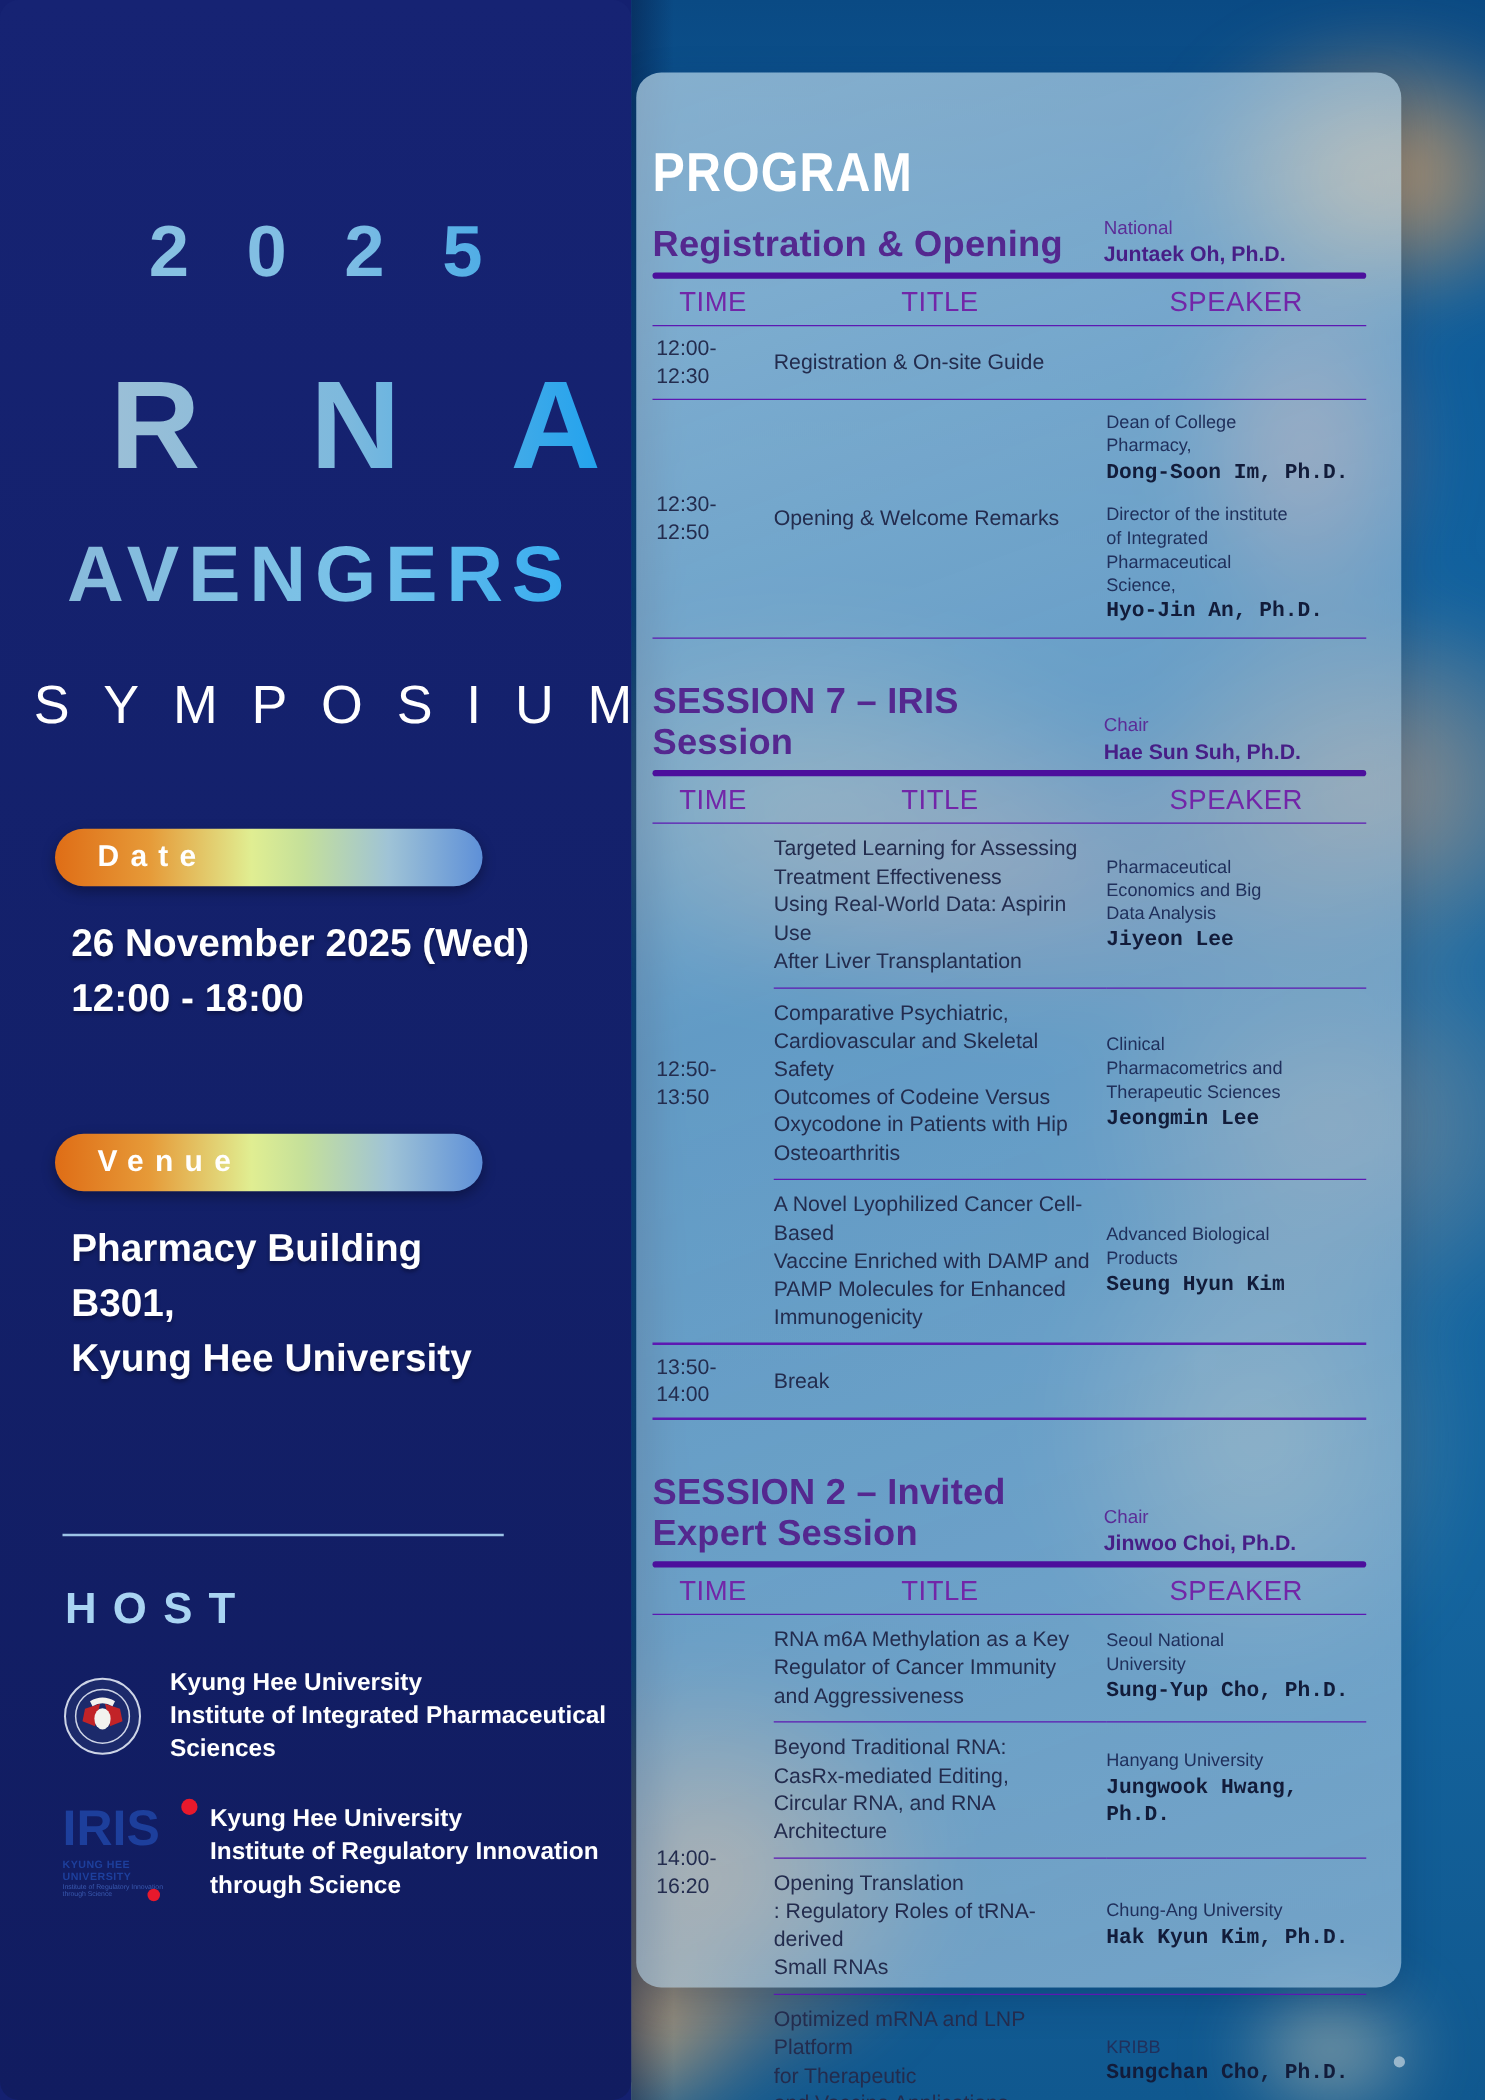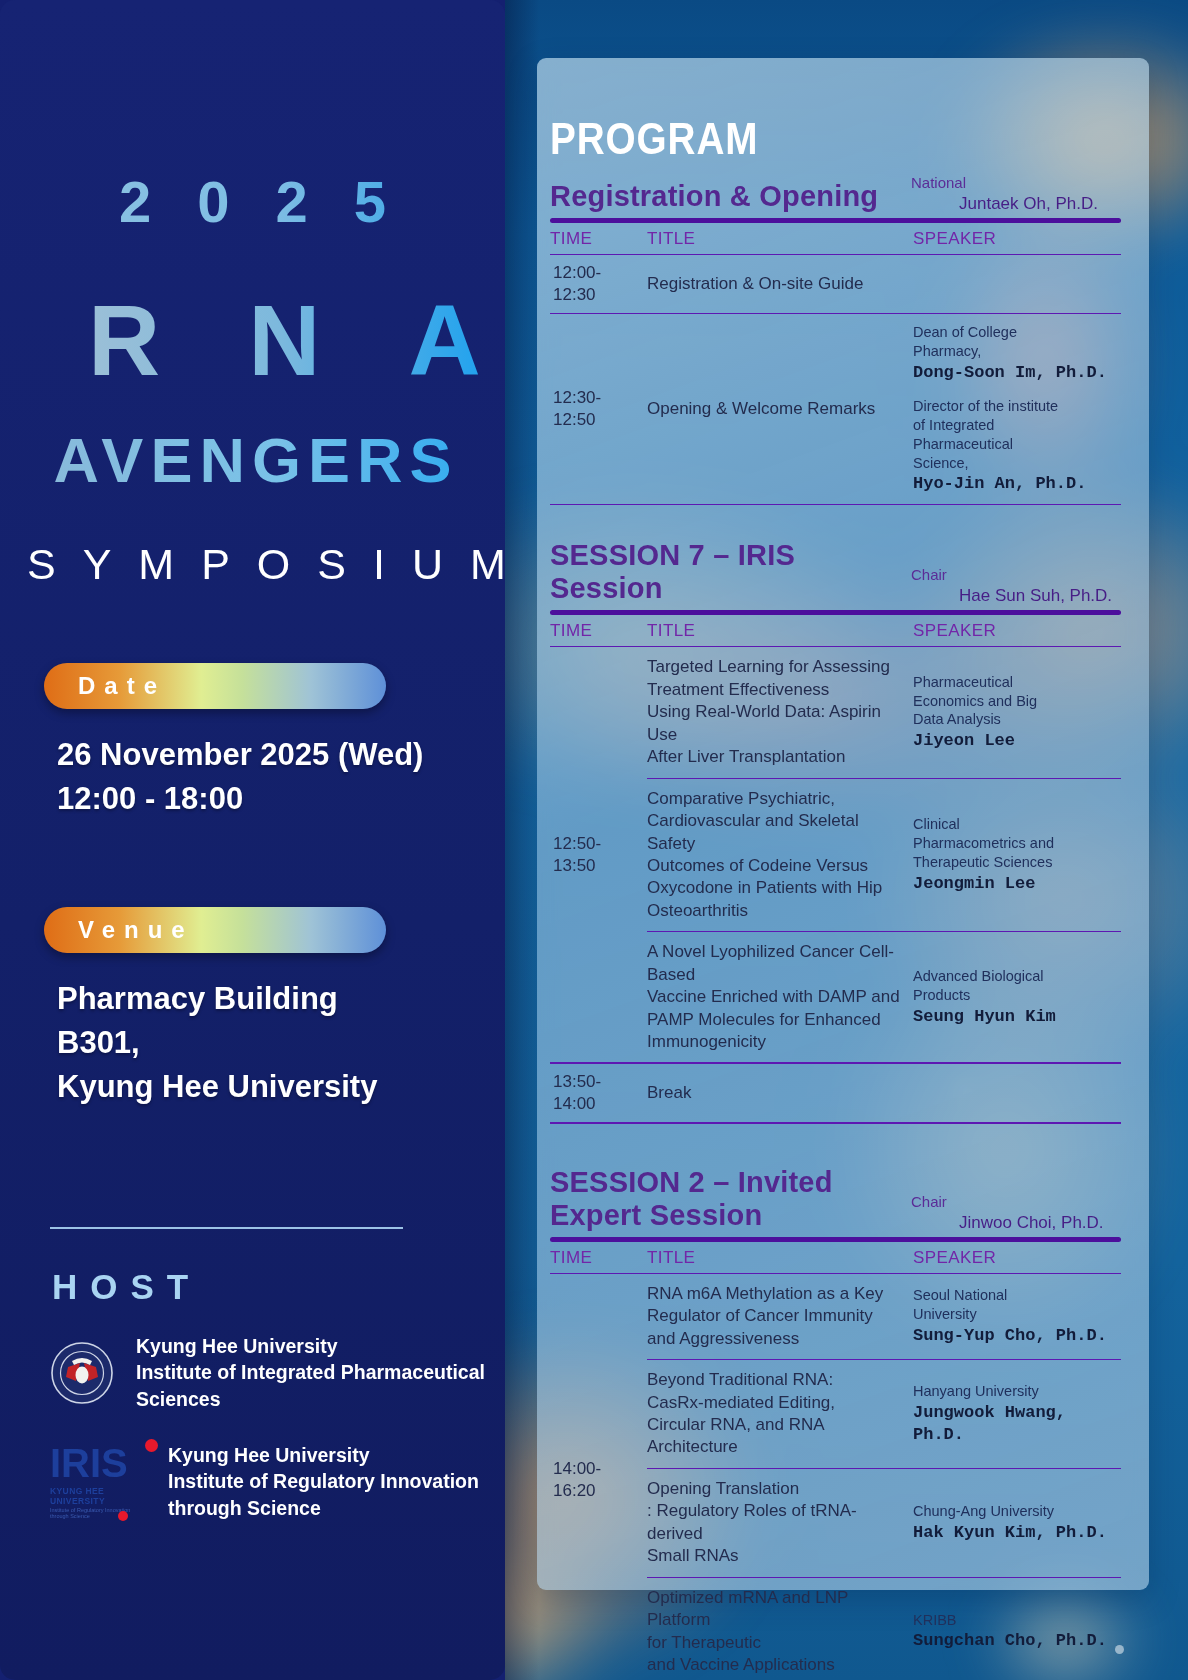"PROGRAM" .glass-panel { border-radius: 9px -> 20px; left: 32px -> 4px }
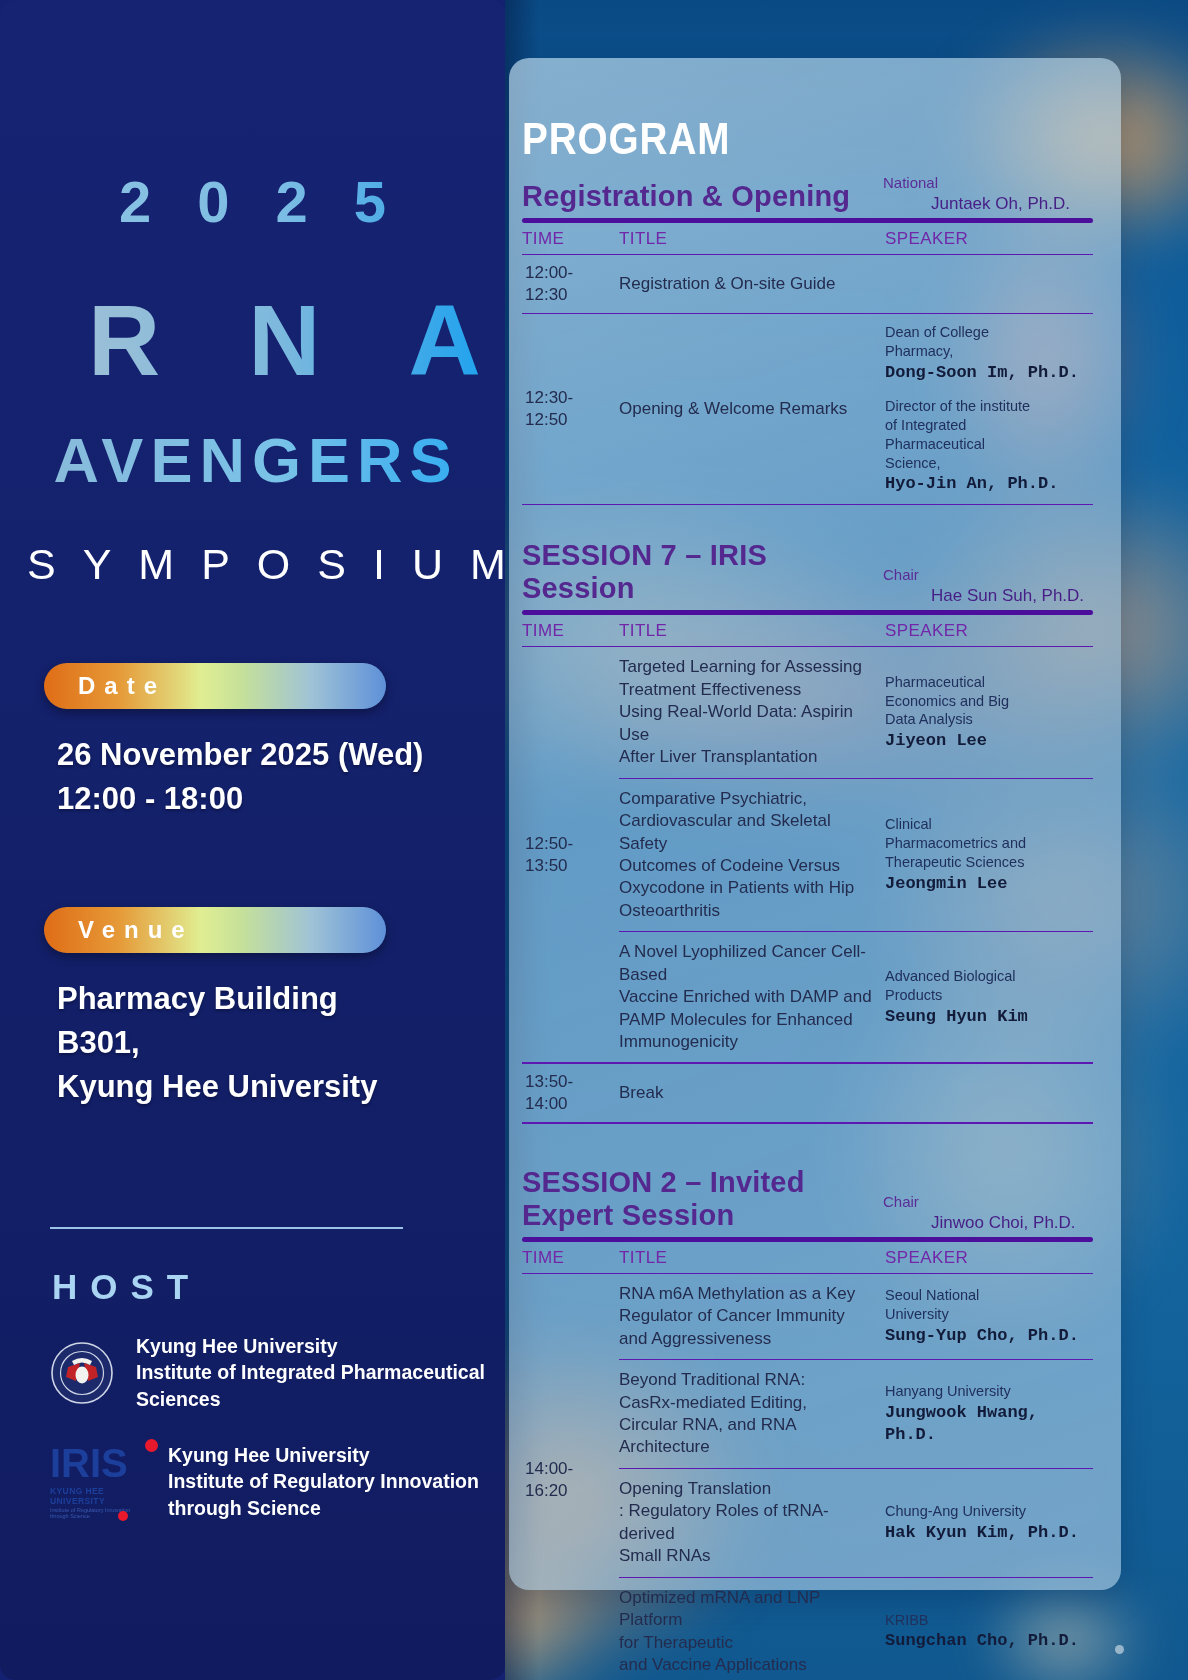"Juntaek Oh, Ph.D." .role-name { font-weight: normal -> bold; margin-left: 48px -> none }
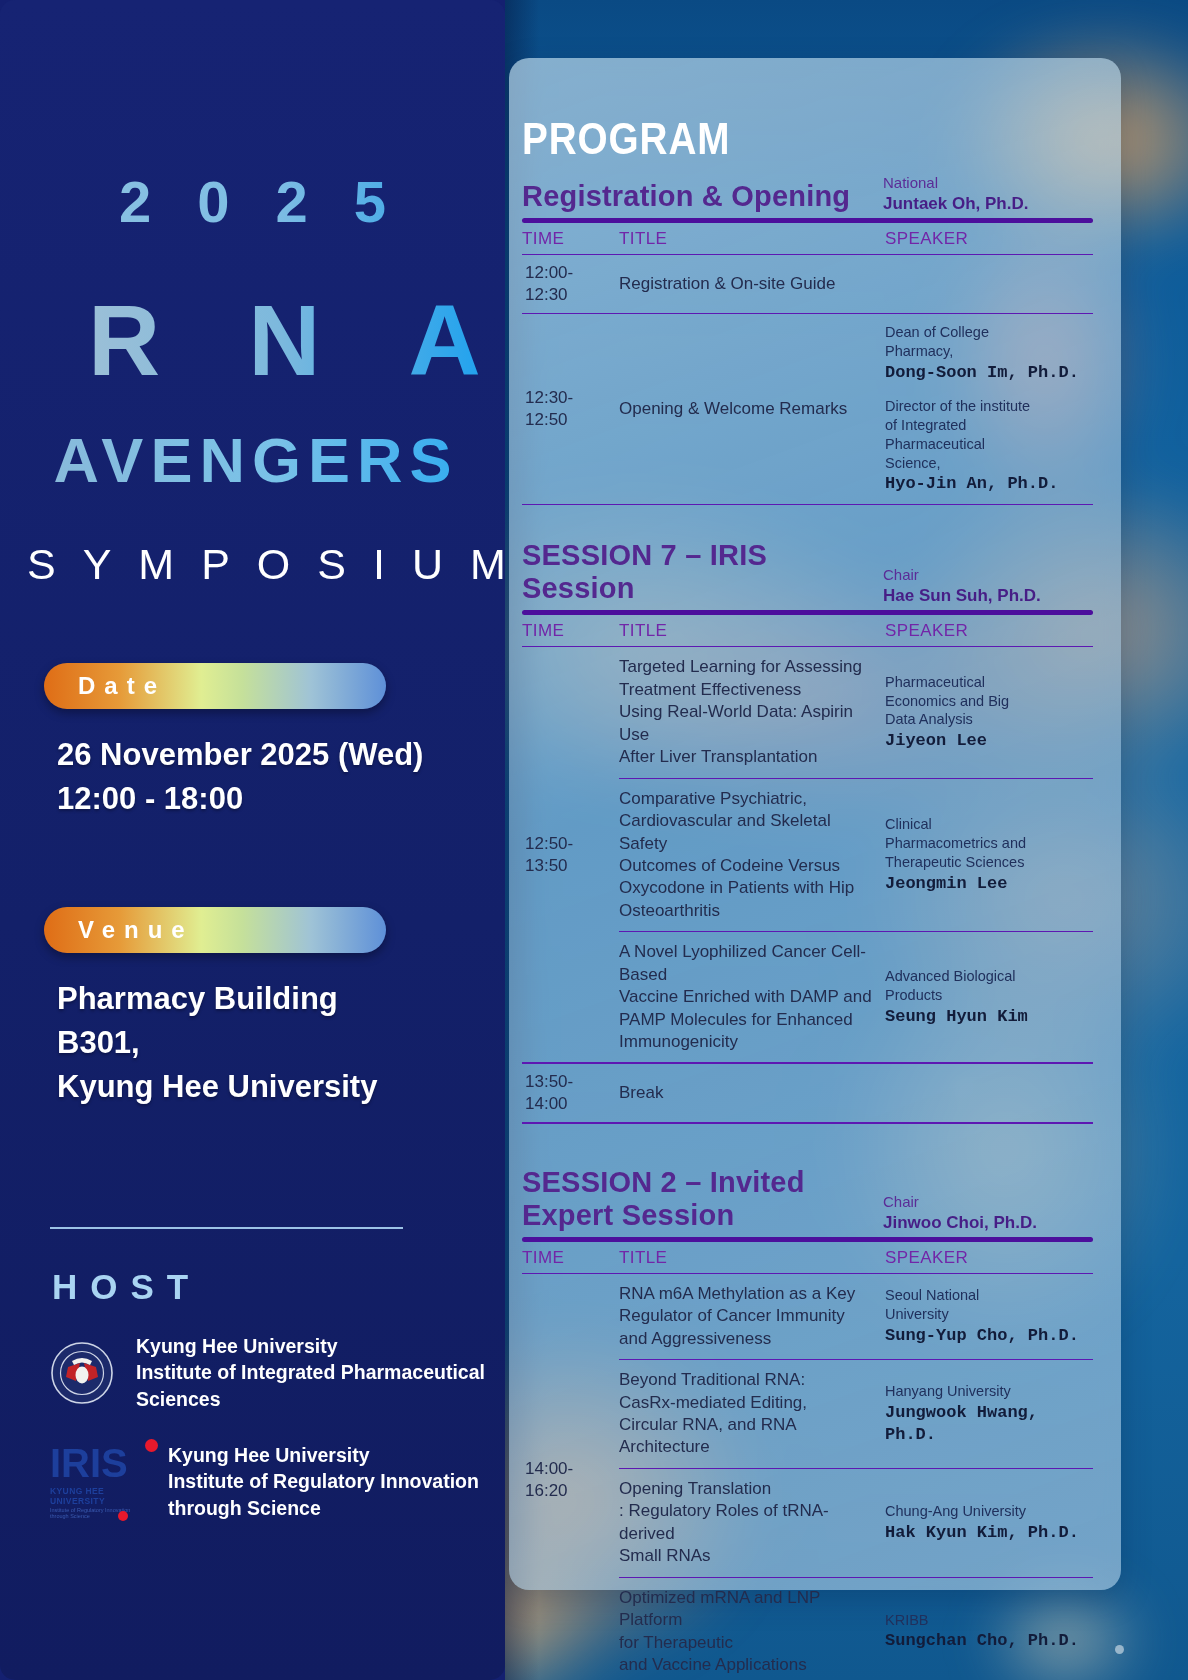"TIME" .colhead .col { font-size: 17px -> 22px; text-align: none -> center }
